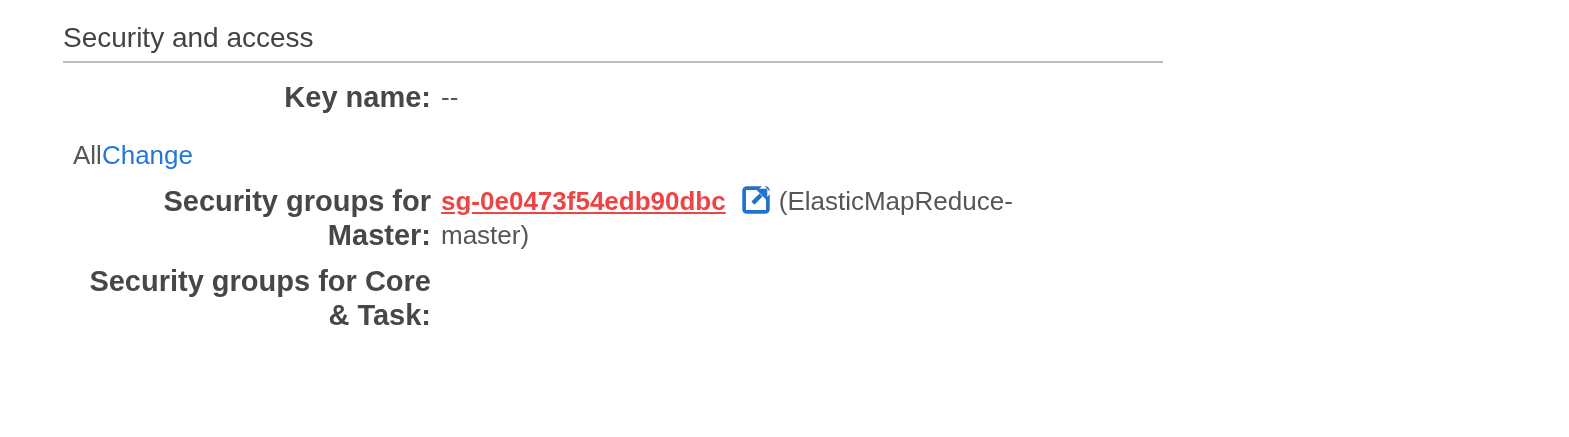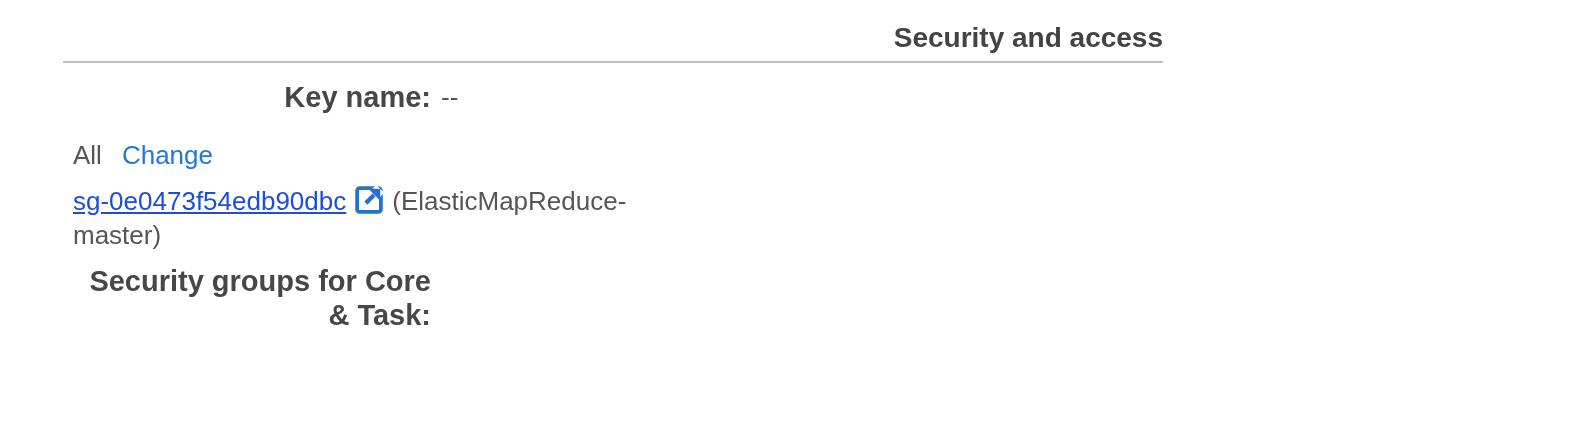"Security and access" .section-title { font-weight: bold -> normal; text-align: right -> none }
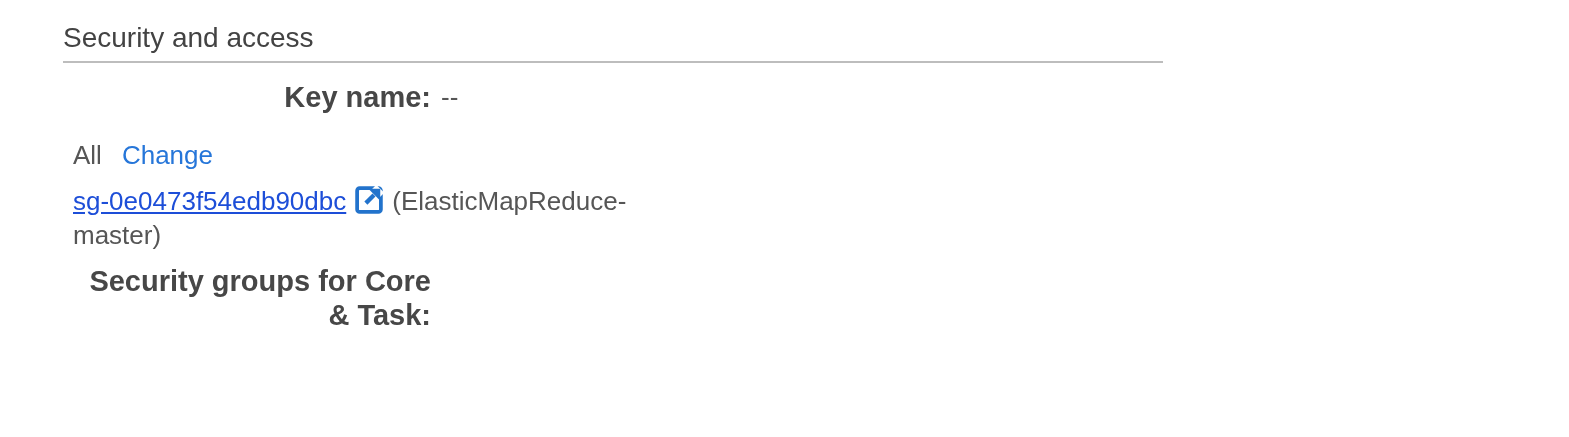"Change" a.change-link { margin-left: 20px -> none }
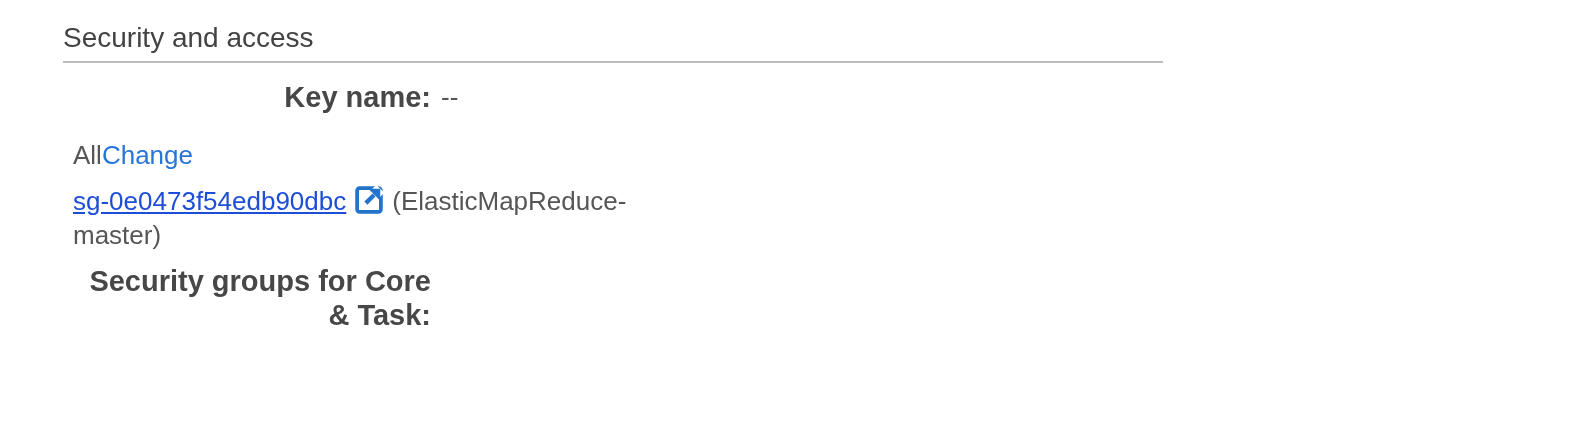"Security groups for Master:" div.kv-label { html: none -> <div>Security groups for Master:</div> }
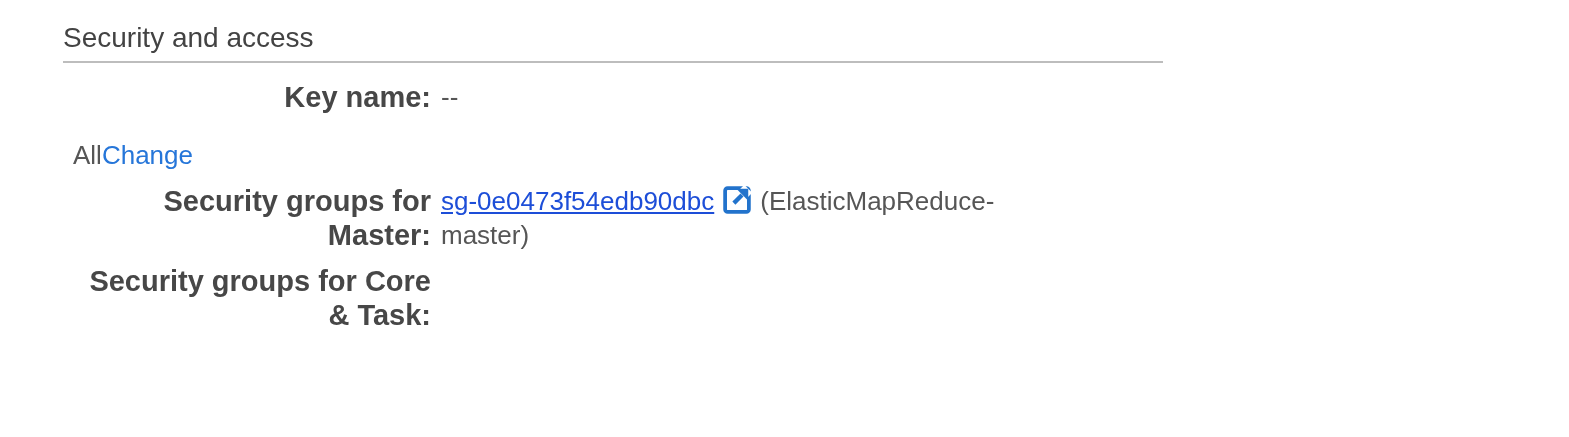"sg-0e0473f54edb90dbc" a.sg-link { color: #1d4ed8 -> #ef4444; font-weight: none -> bold; margin-right: 8px -> 15px }
